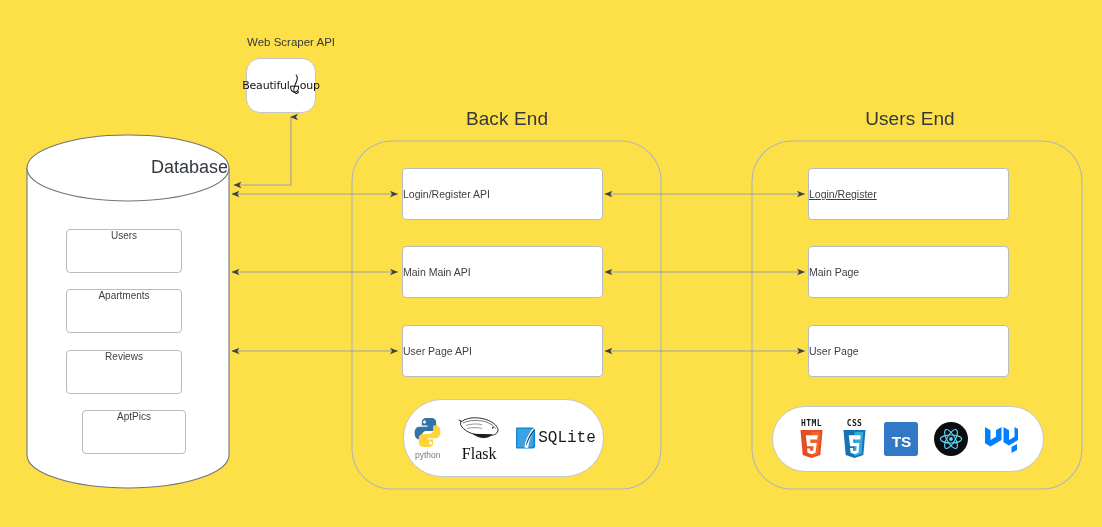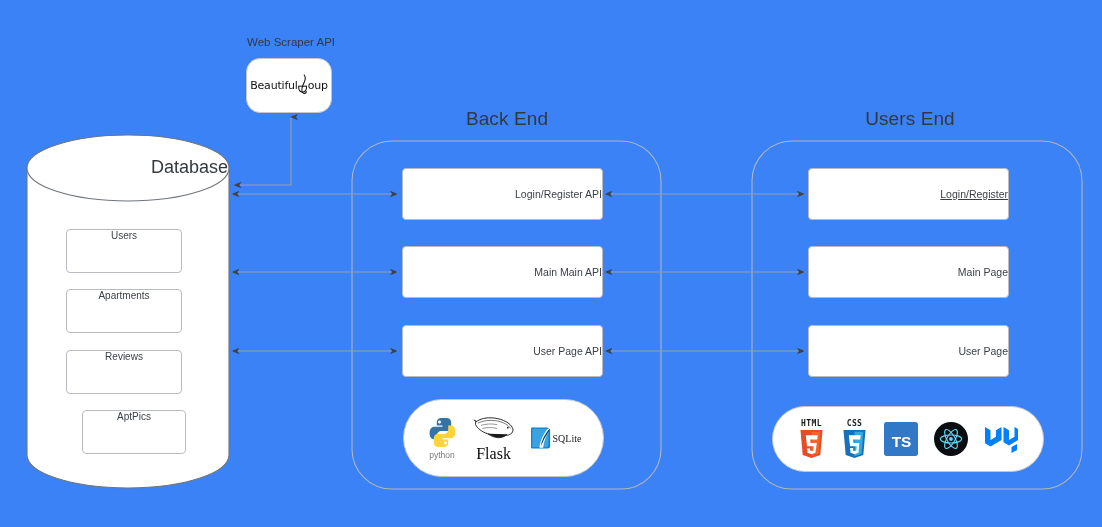"Web Scraper API" #canvas { background: #3b82f6 -> #fde047 }
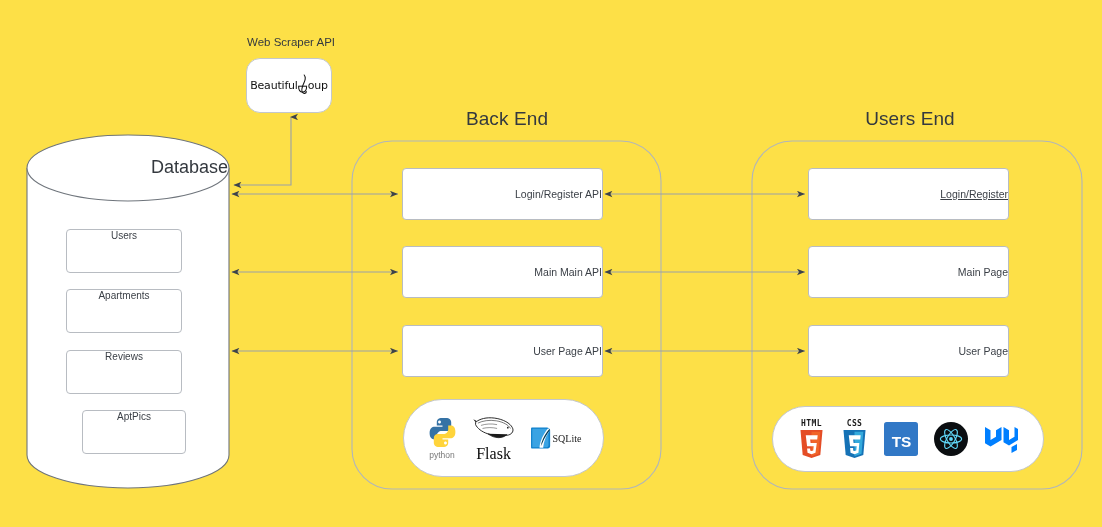"Beautiful" div.scraper-pill { width: 86px -> 70px }
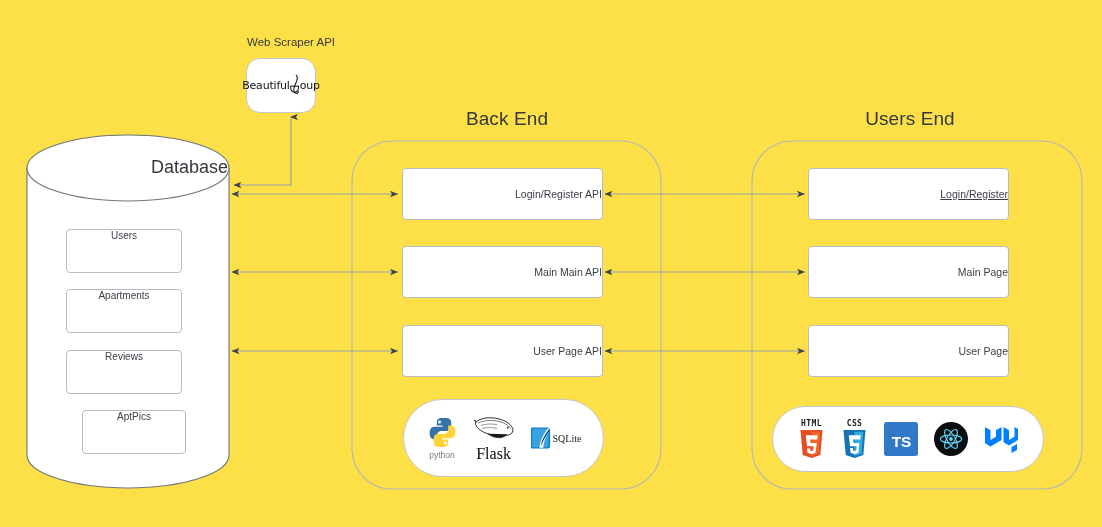"Login/Register API" .node-box { justify-content: flex-end -> flex-start }
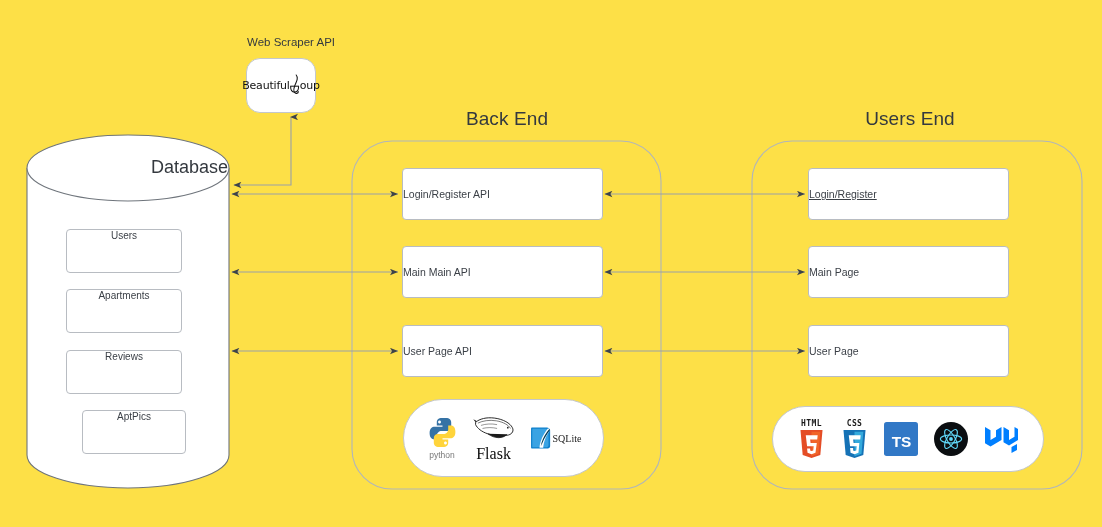"SQLite" span { font-family: Liberation Serif, serif -> Liberation Mono, monospace; font-size: 10px -> 16px }
